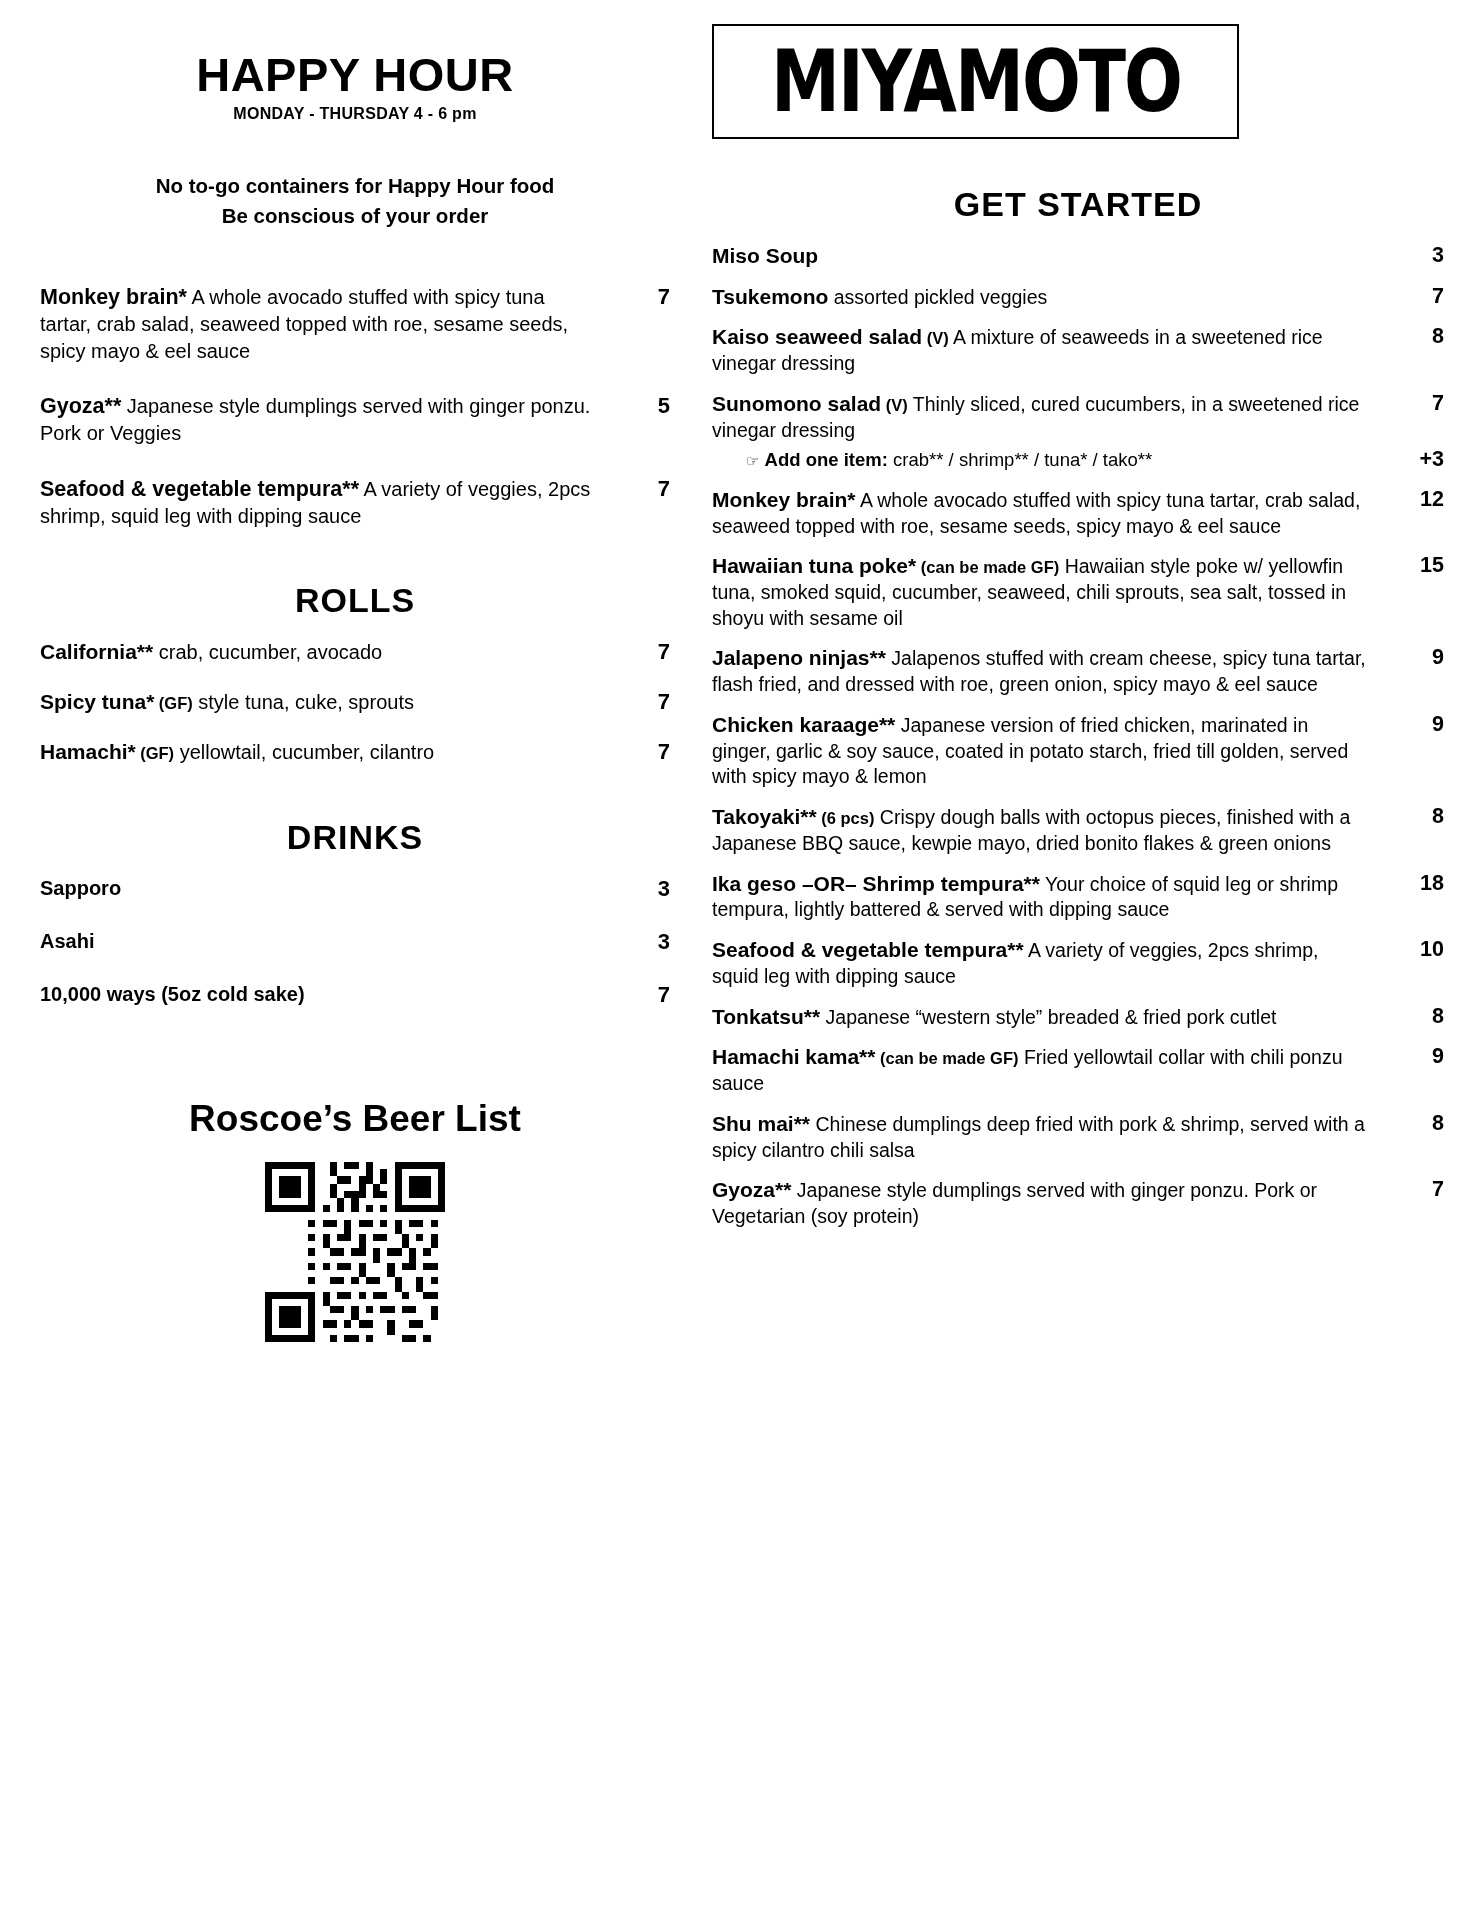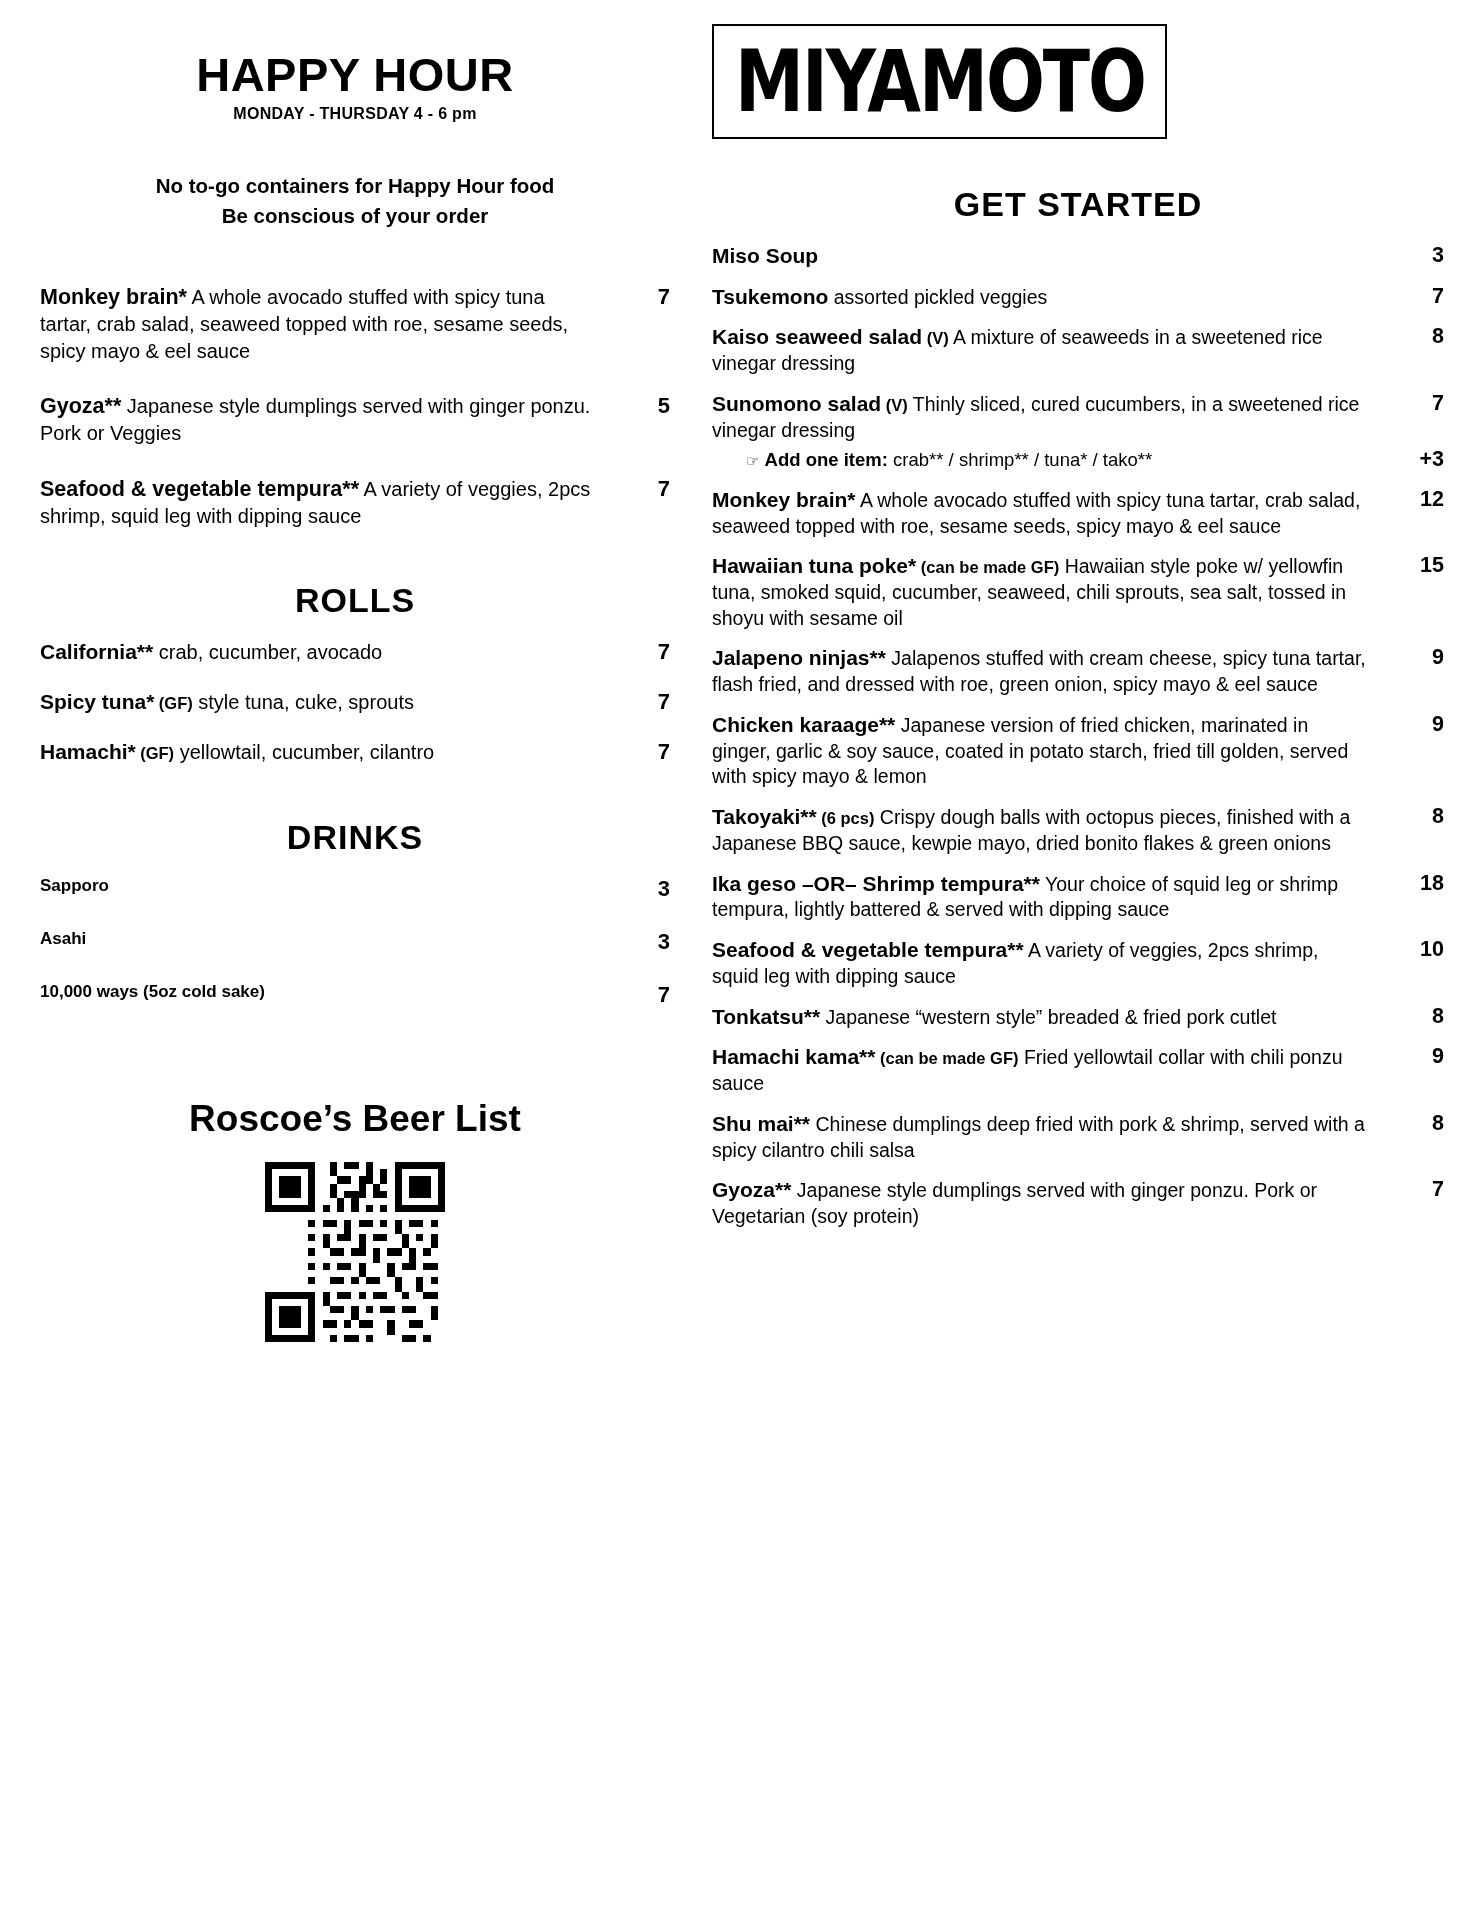"MIYAMOTO" .logo-box { width: 455px -> 527px }
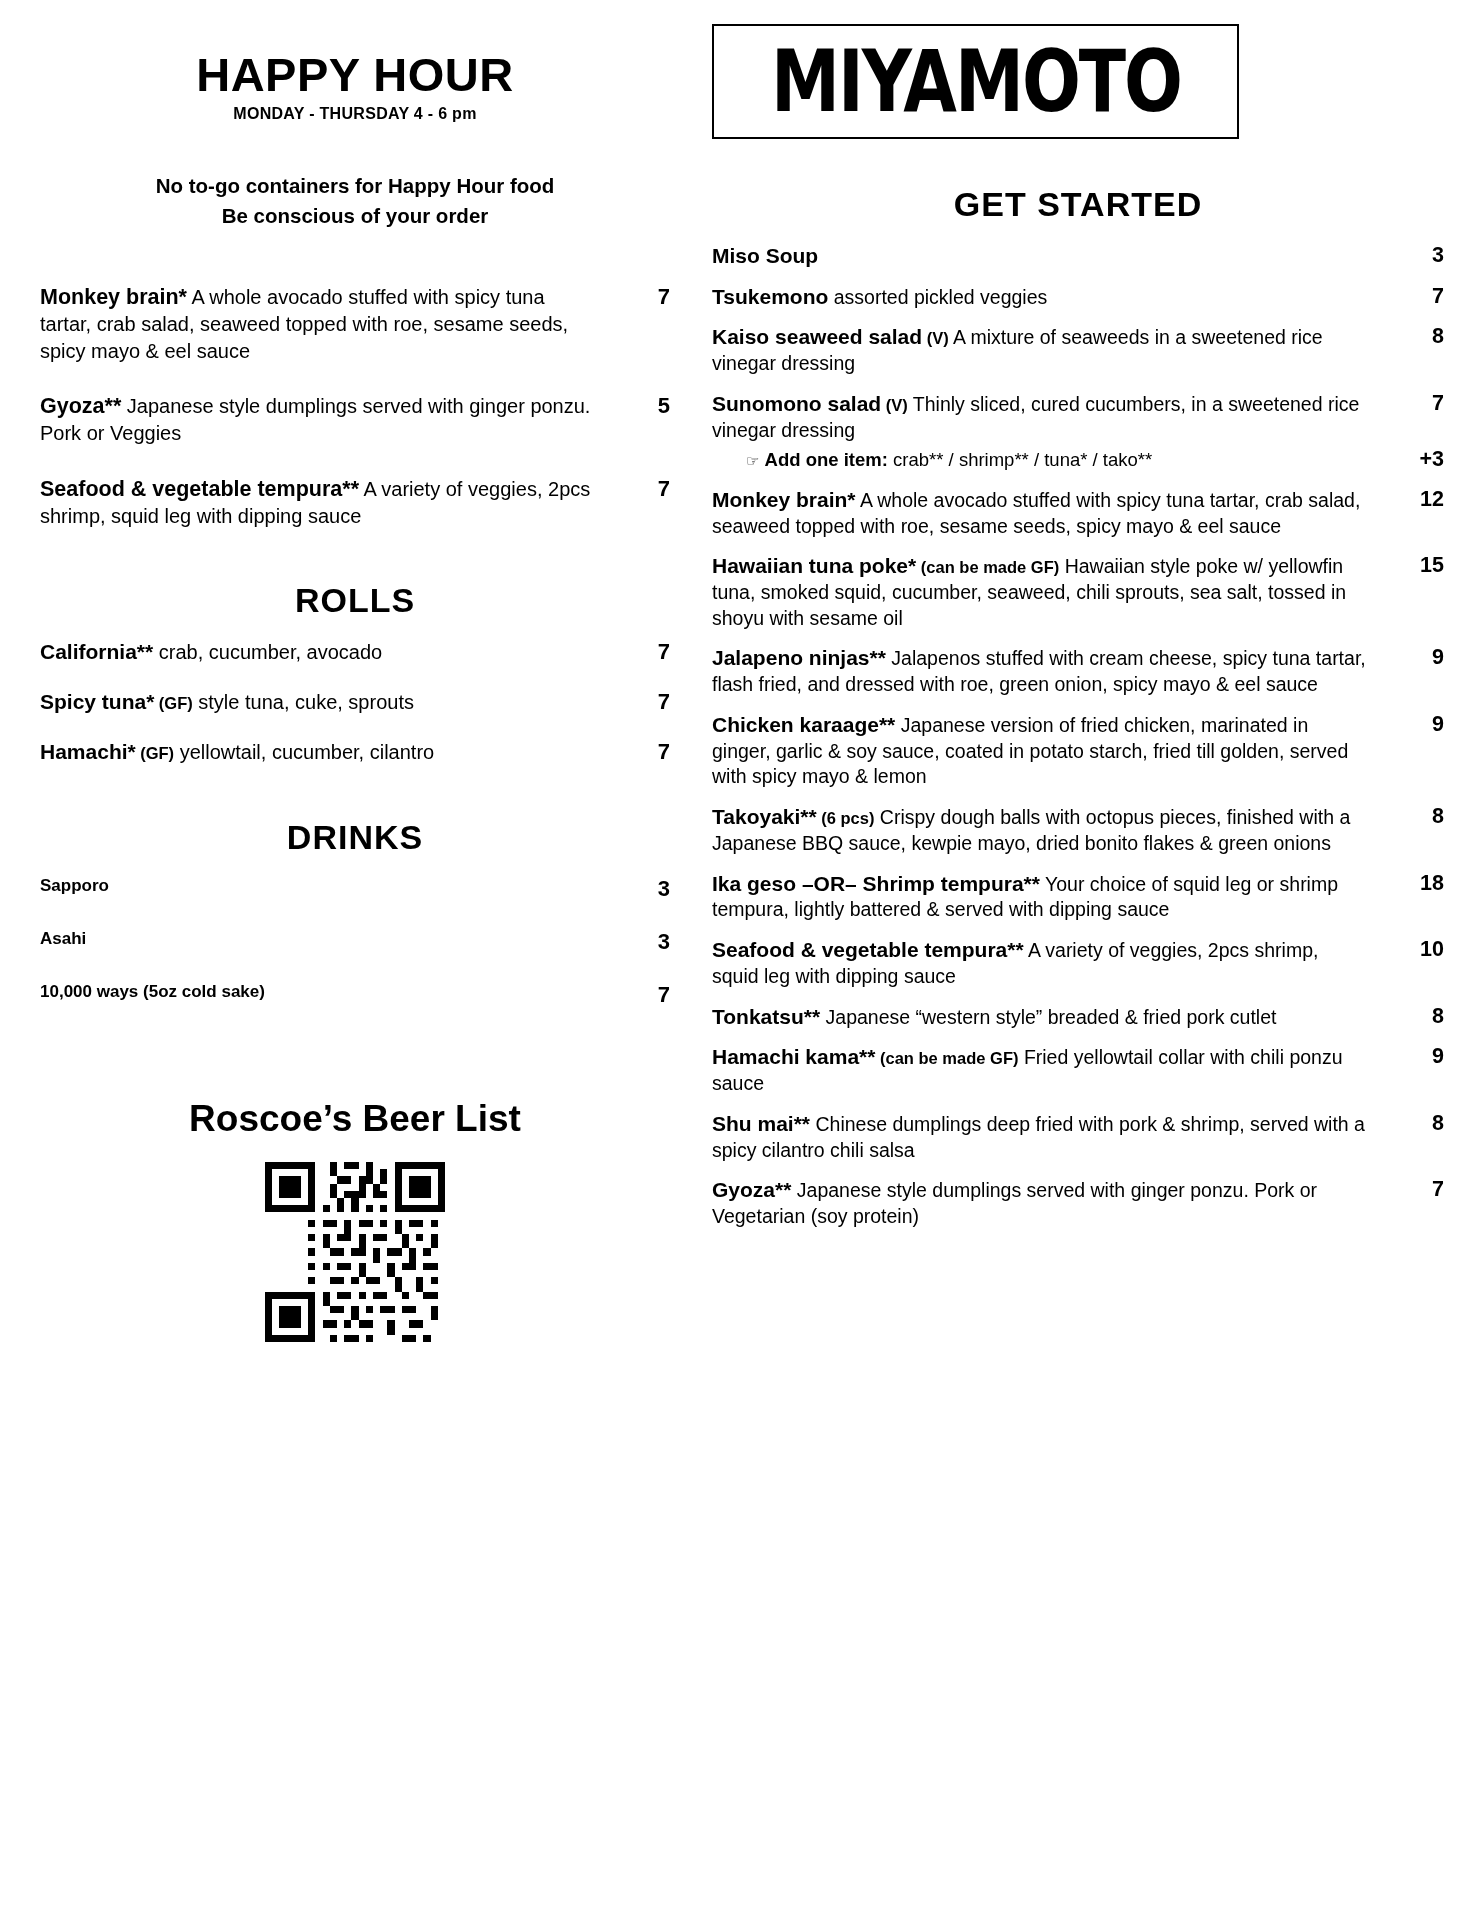"Sapporo" .drinks .nm { font-size: 17px -> 20px }
